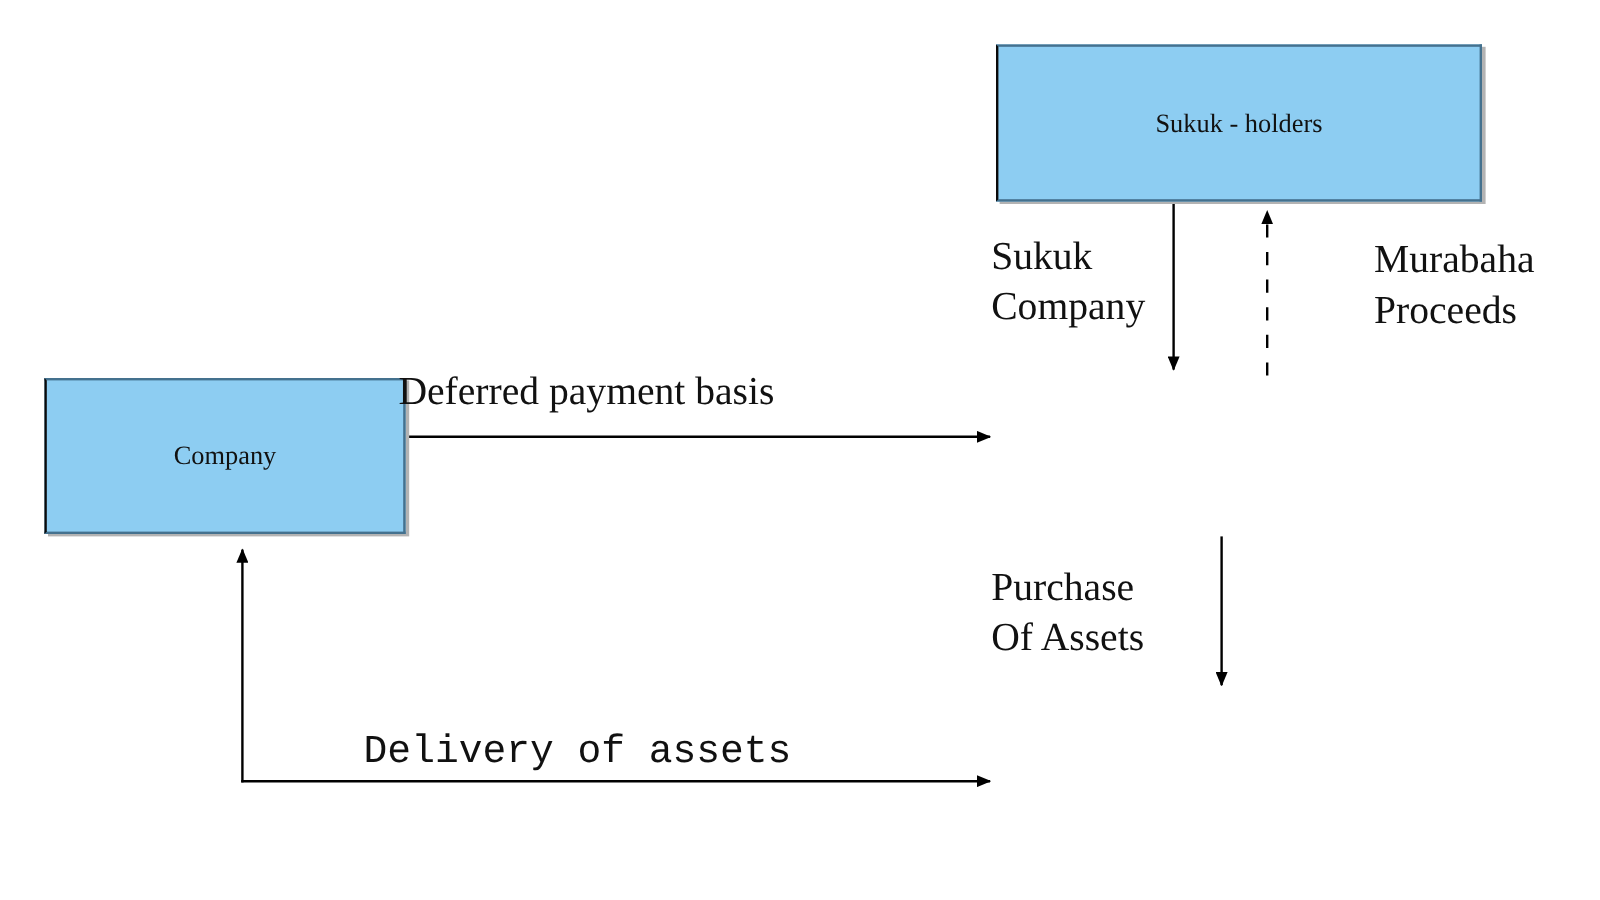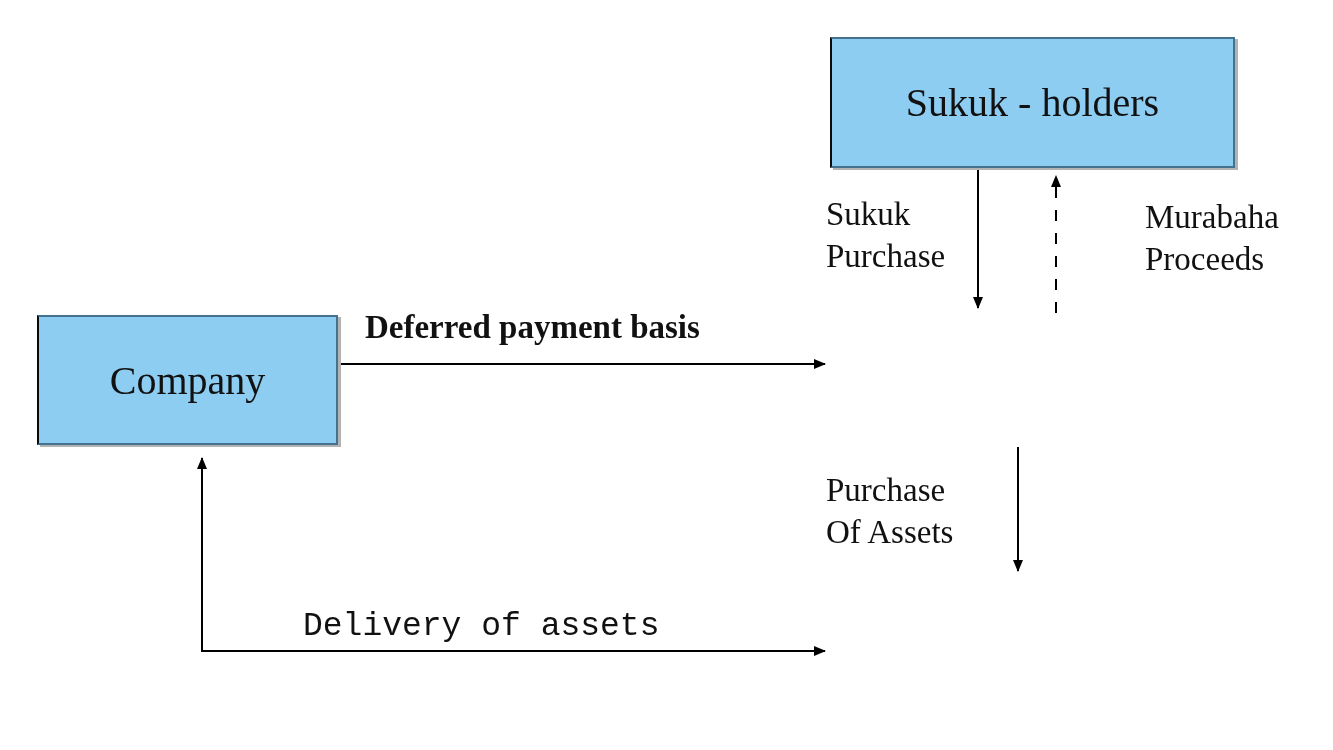"Sukuk - holders" .node { font-size: 40px -> 22px }
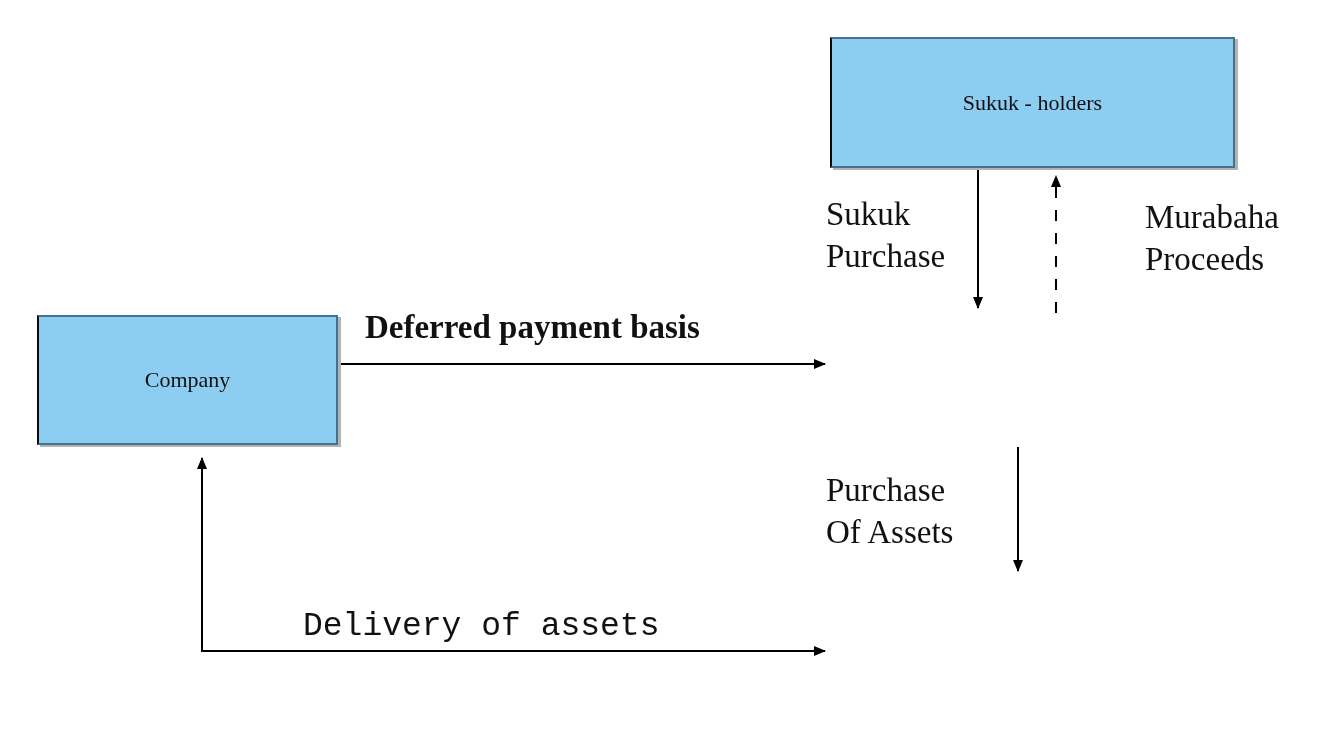"Sukuk Purchase" div.edge-label { text: Purchase -> Company }
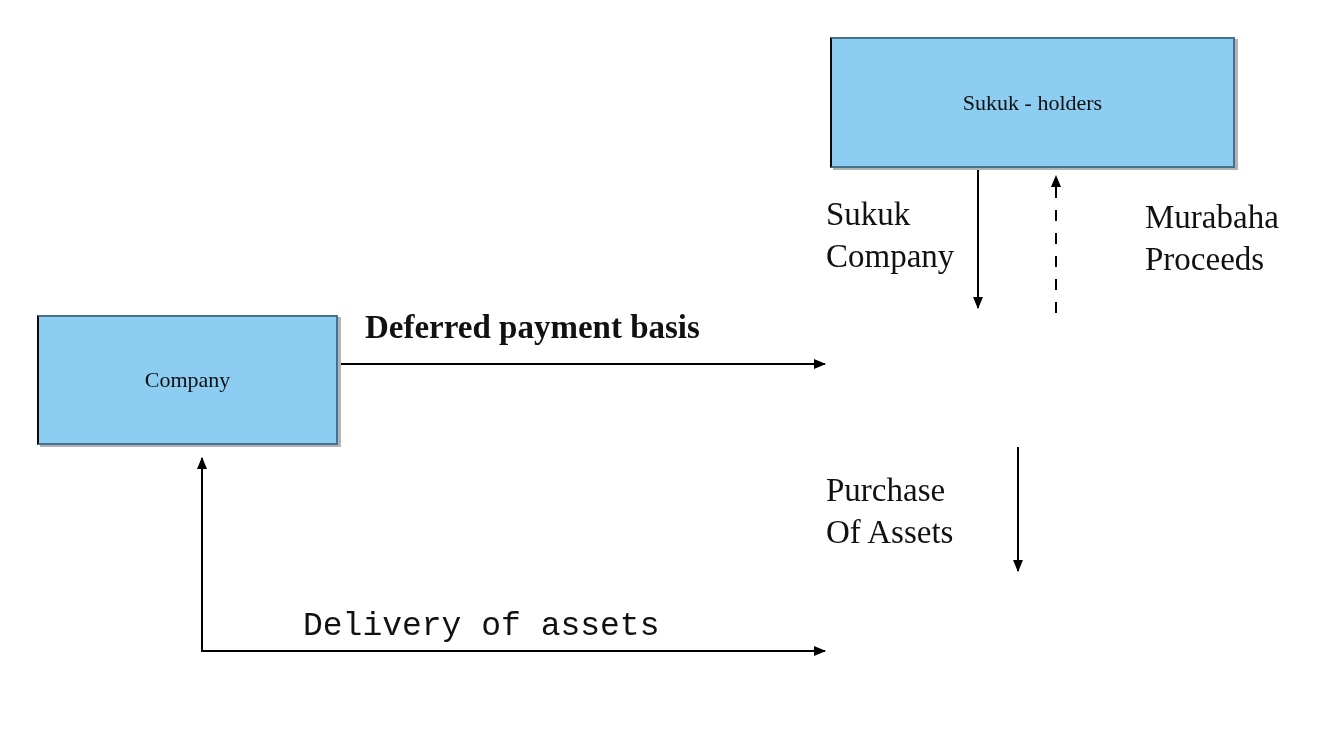"Deferred payment basis" #label-deferred-payment { font-weight: bold -> none; left: 365px -> 332px }
